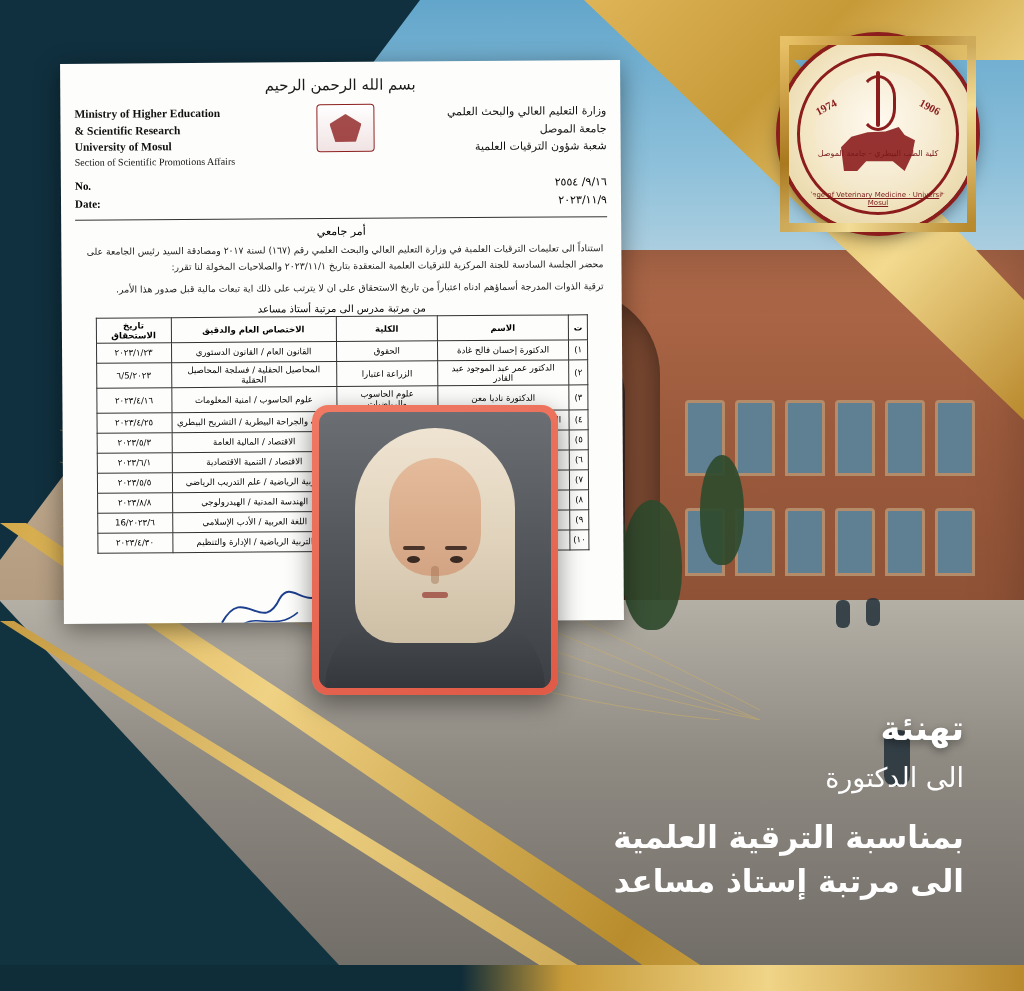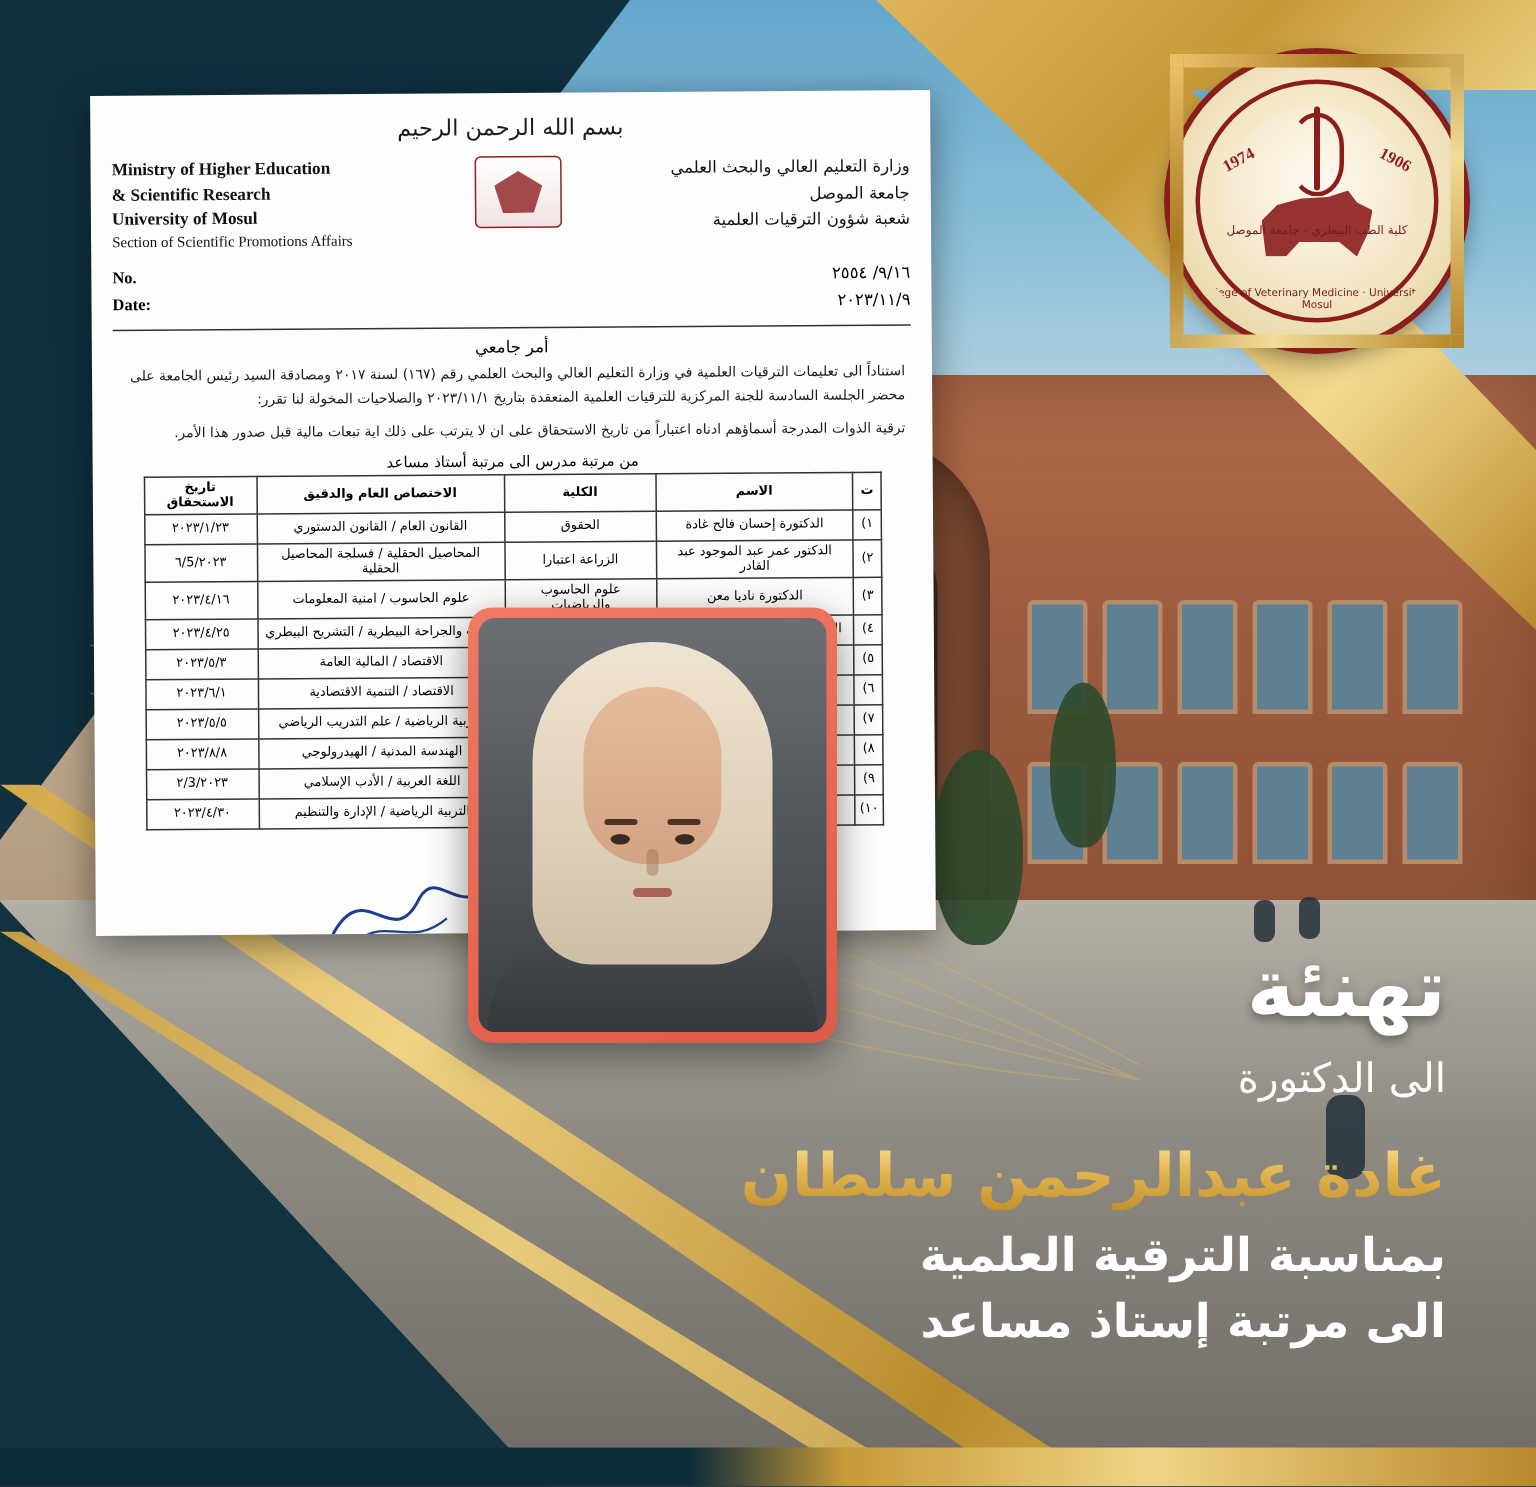"College of Veterinary Medicine ·" .seal-text { text-decoration: none -> underline }
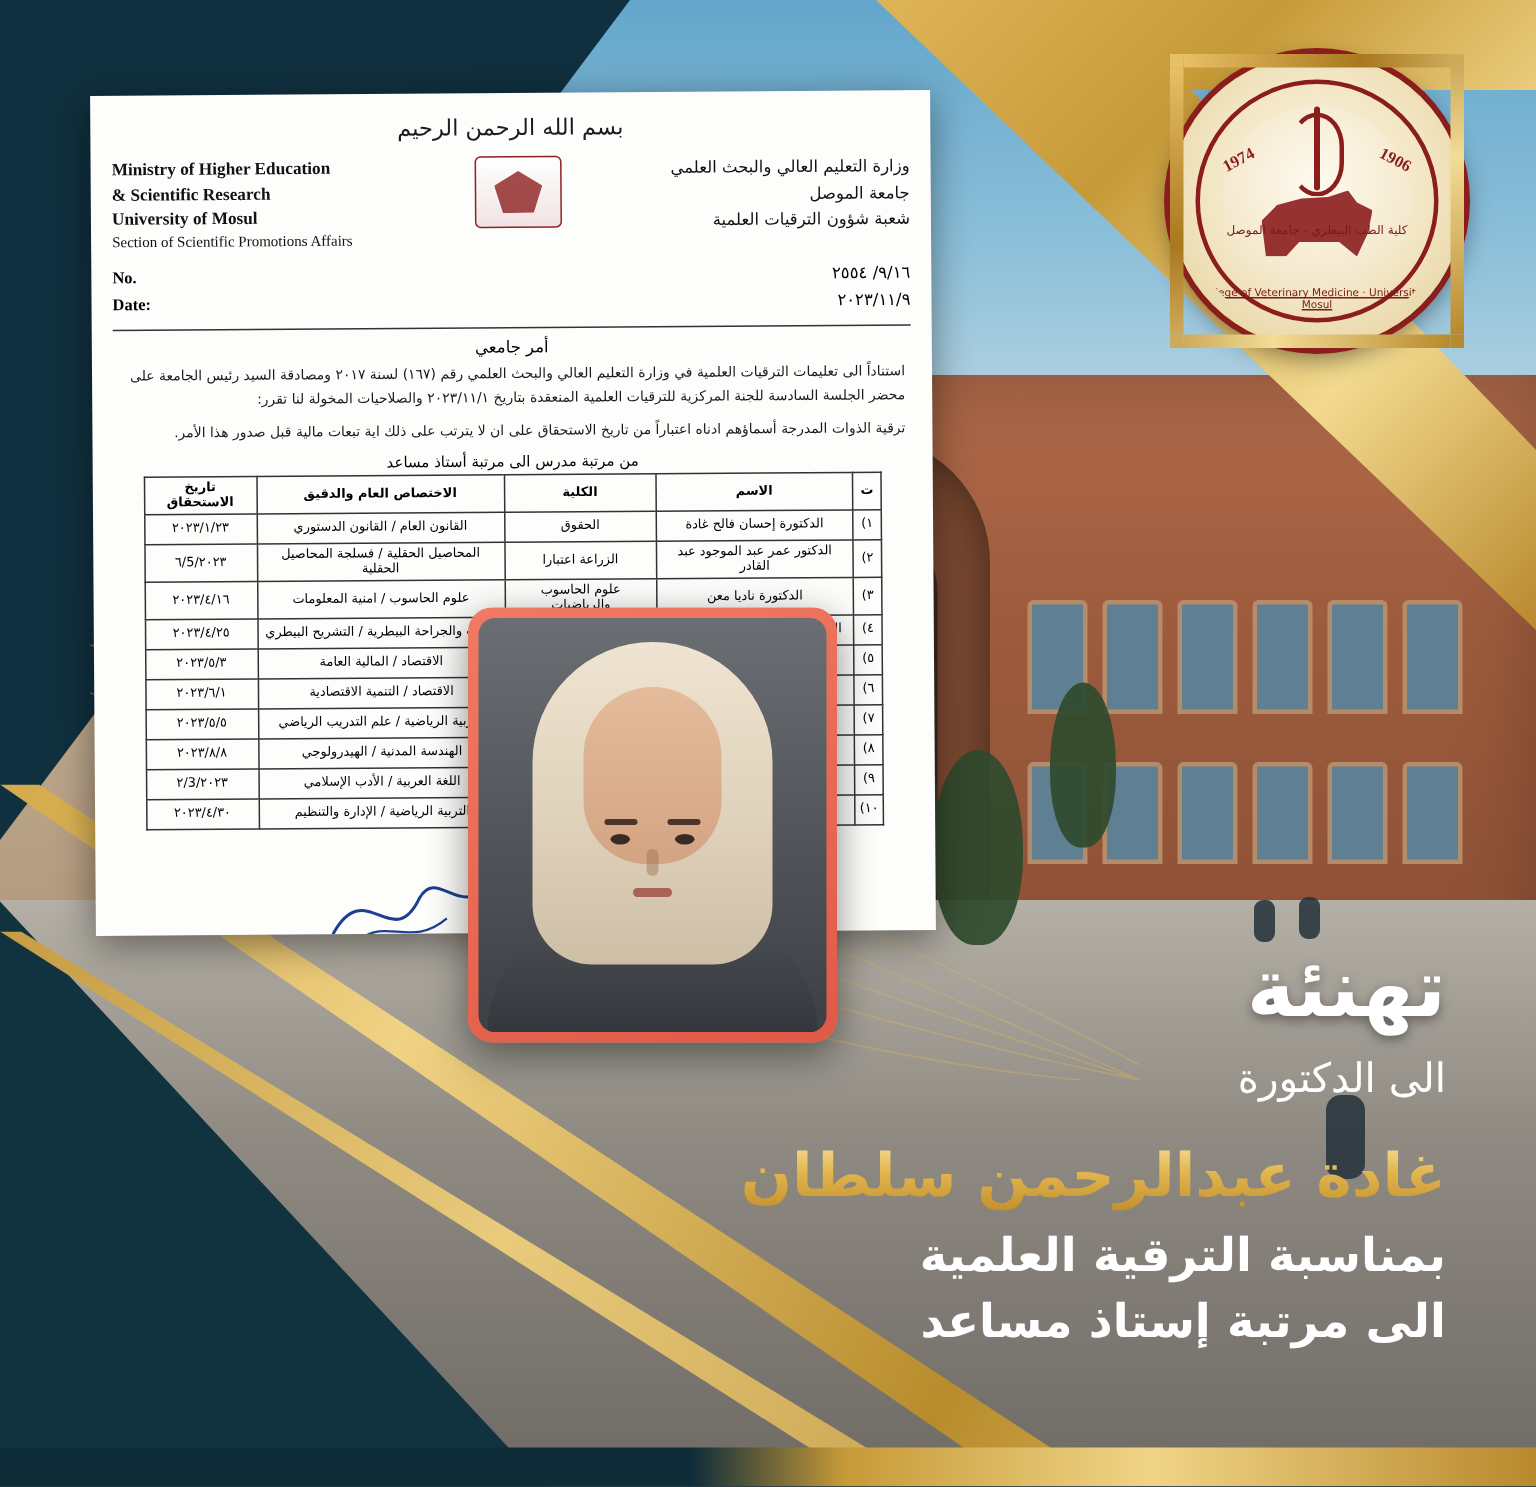"٢٠٢٣/3/٢" td { text: ٢٠٢٣/3/٢ -> ٢٠٢٣/٦/16 }
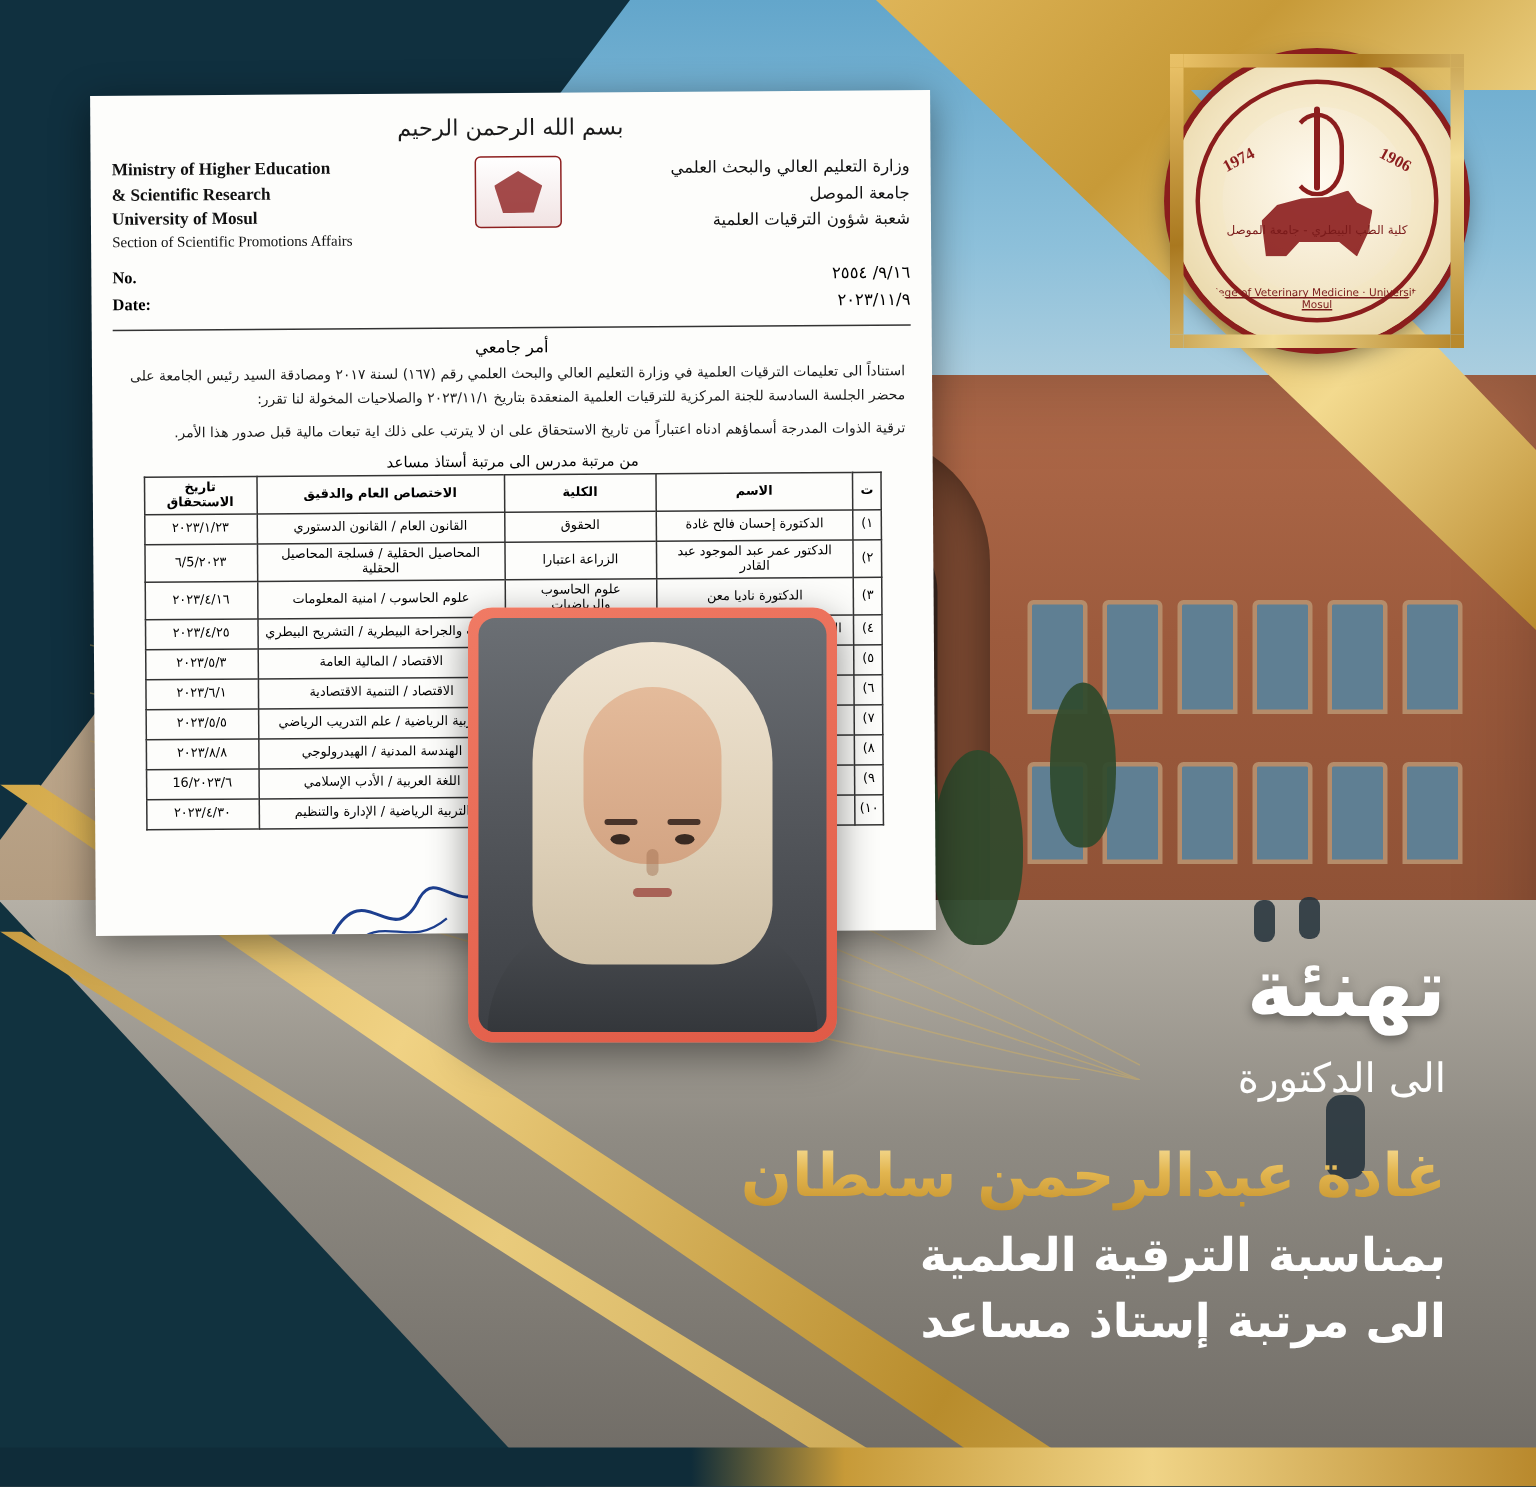"تهنئة" .g1 { font-size: 54px -> 34px }
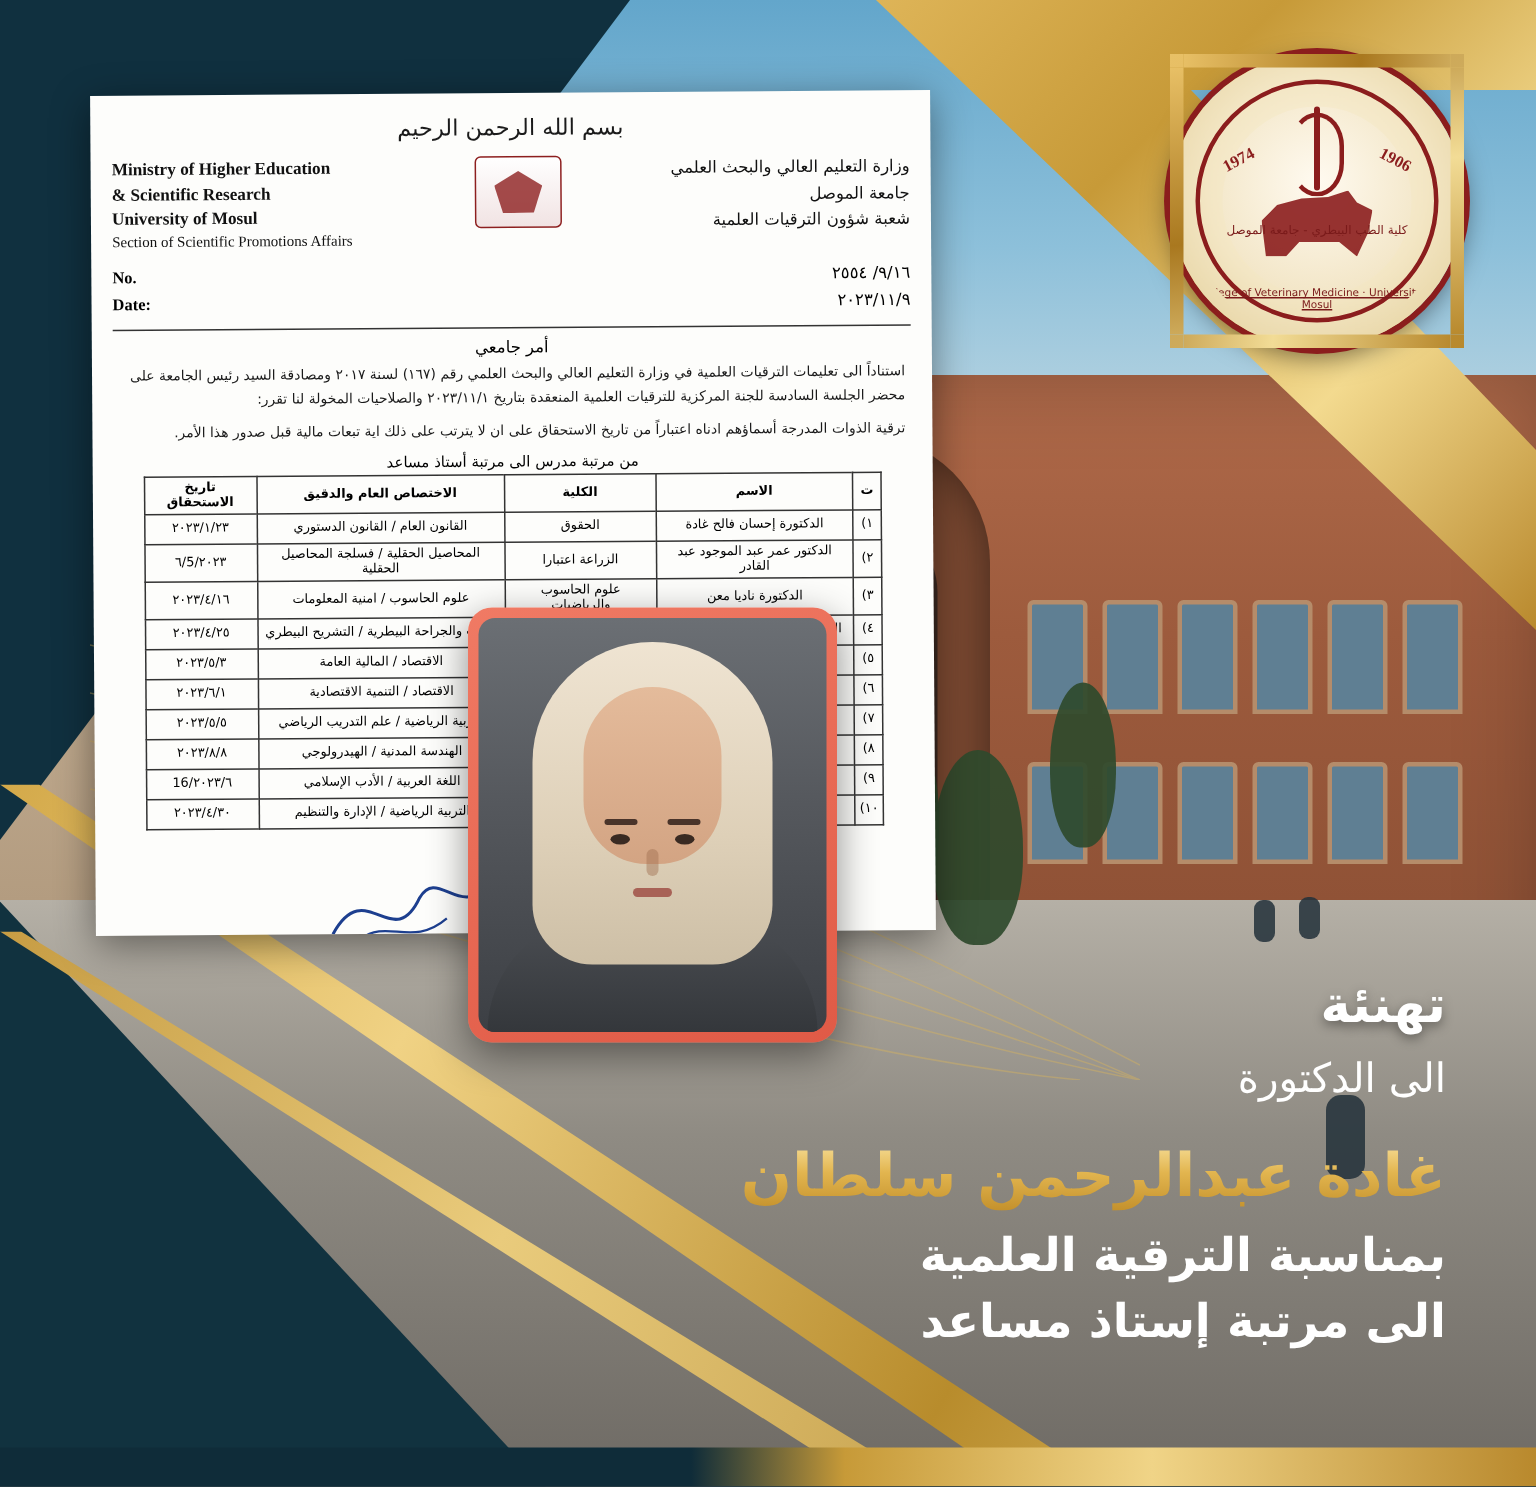"غادة عبدالرحمن سلطان" div.g3 { html: <div>غادة عبدالرحمن سلطان</div> -> none }
